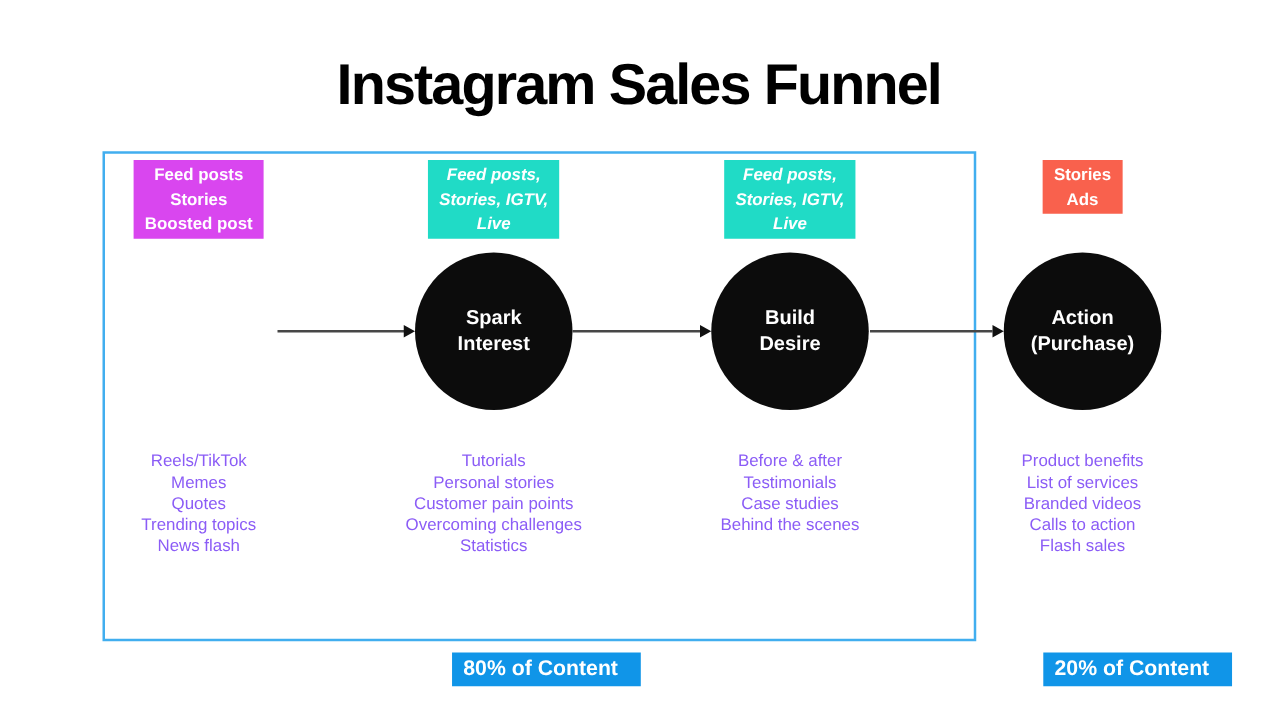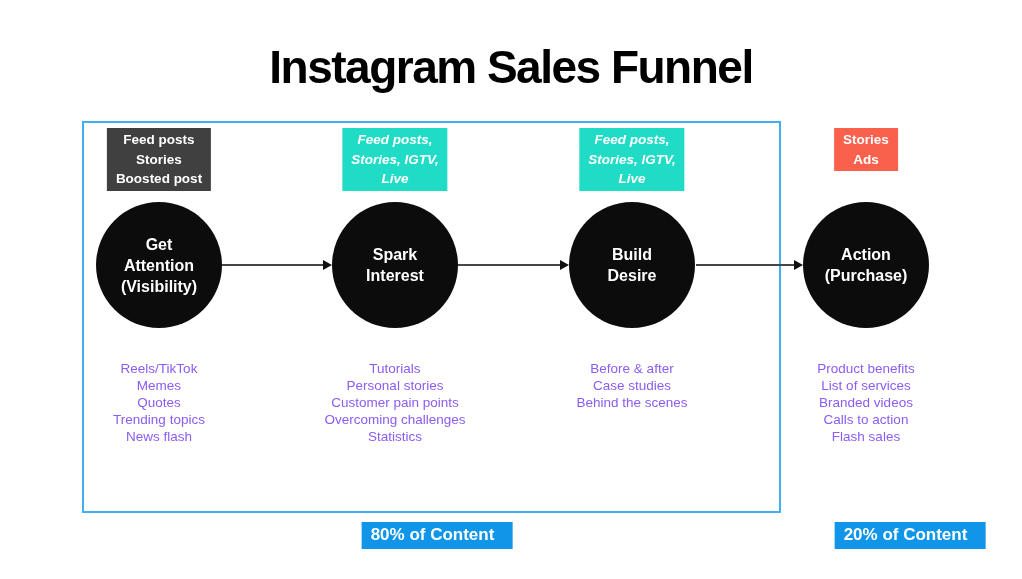"Feed posts" .tag.green { background: #404040 -> #d946ef }
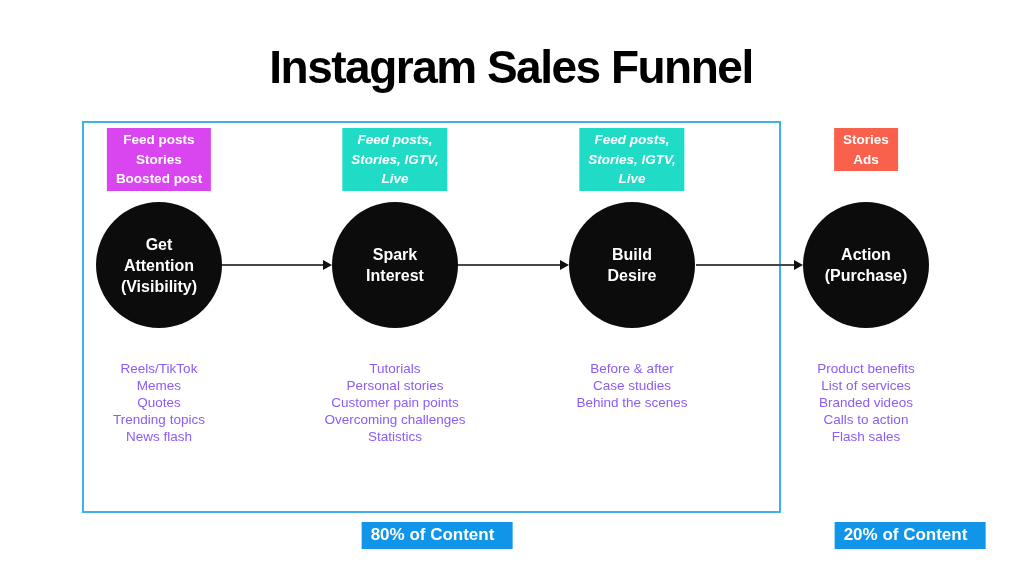"Get" div.circle { html: <div> <div>Get</div> <div>Attention</div> <div>(Visibility)</div> </div> -> none }
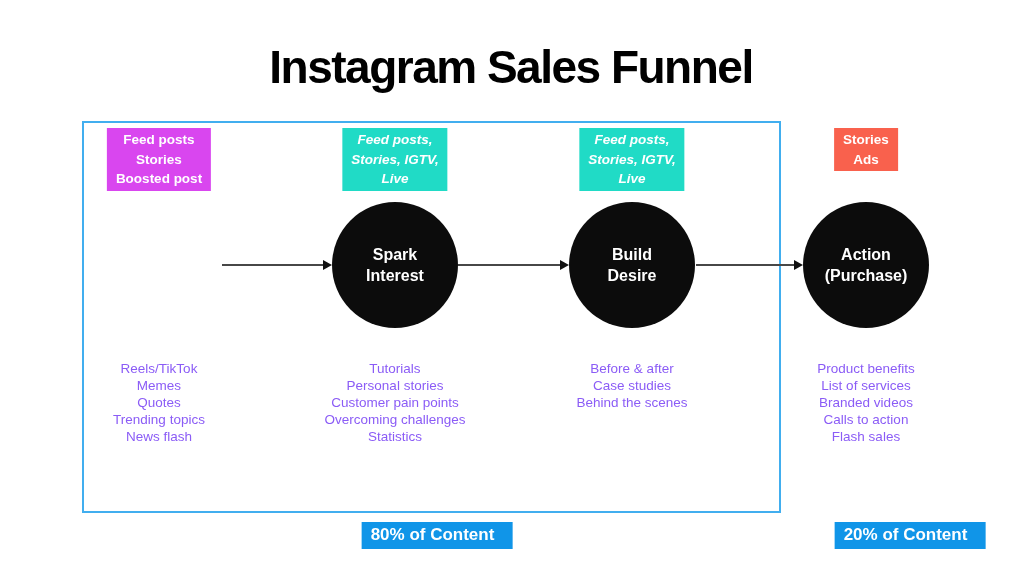"Testimonials" div { html: none -> <div>Testimonials</div> }
